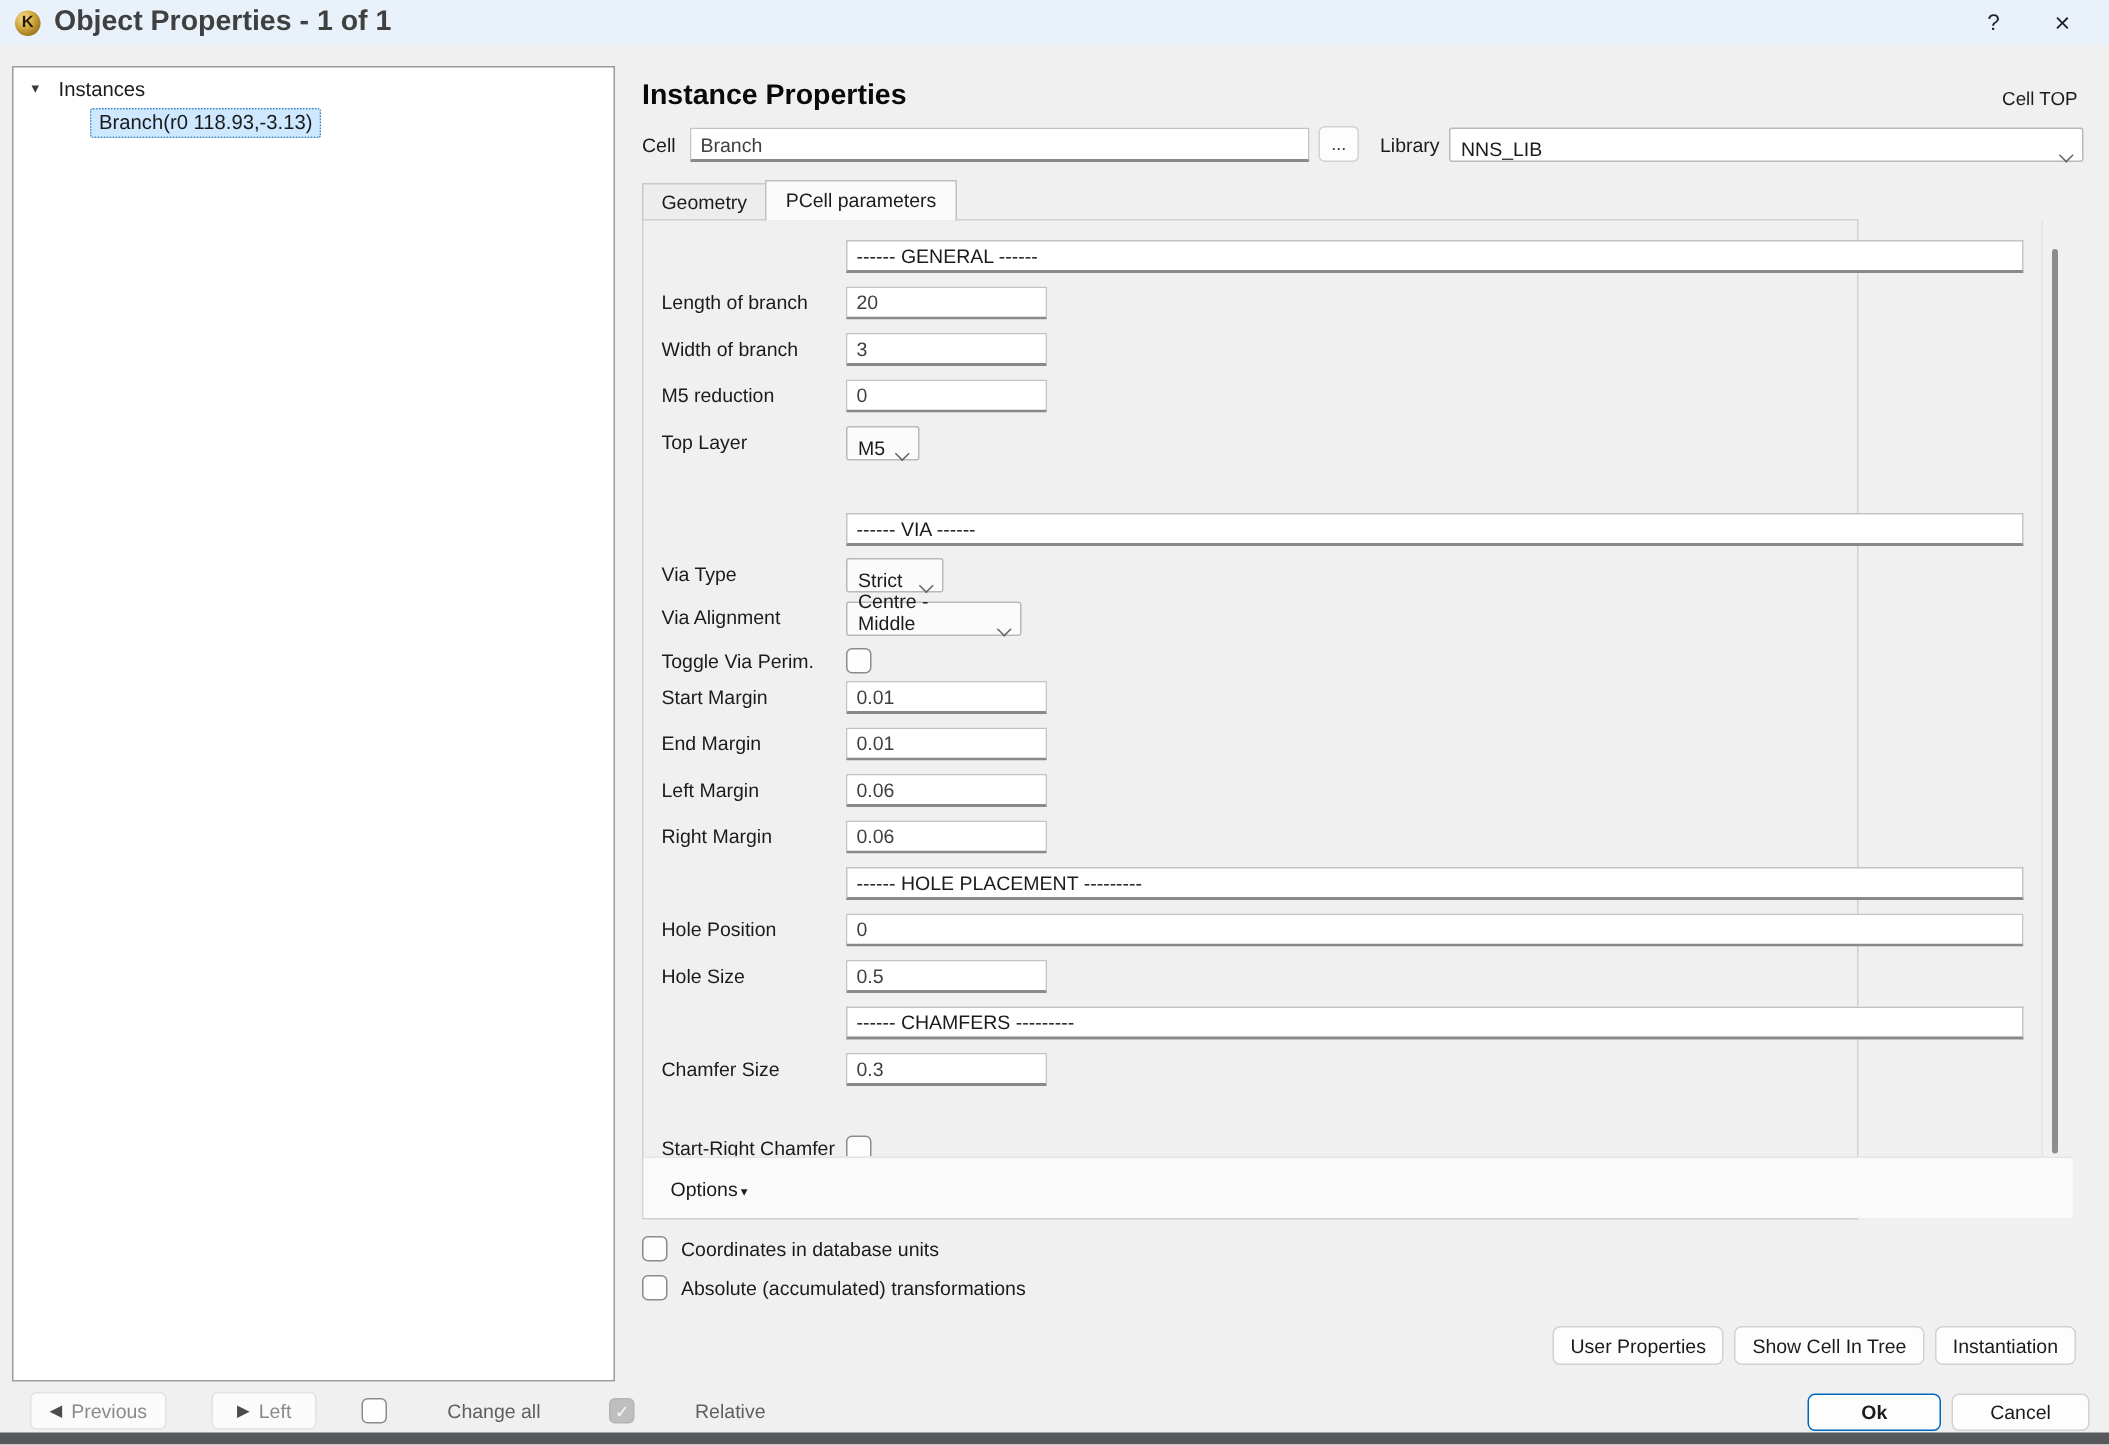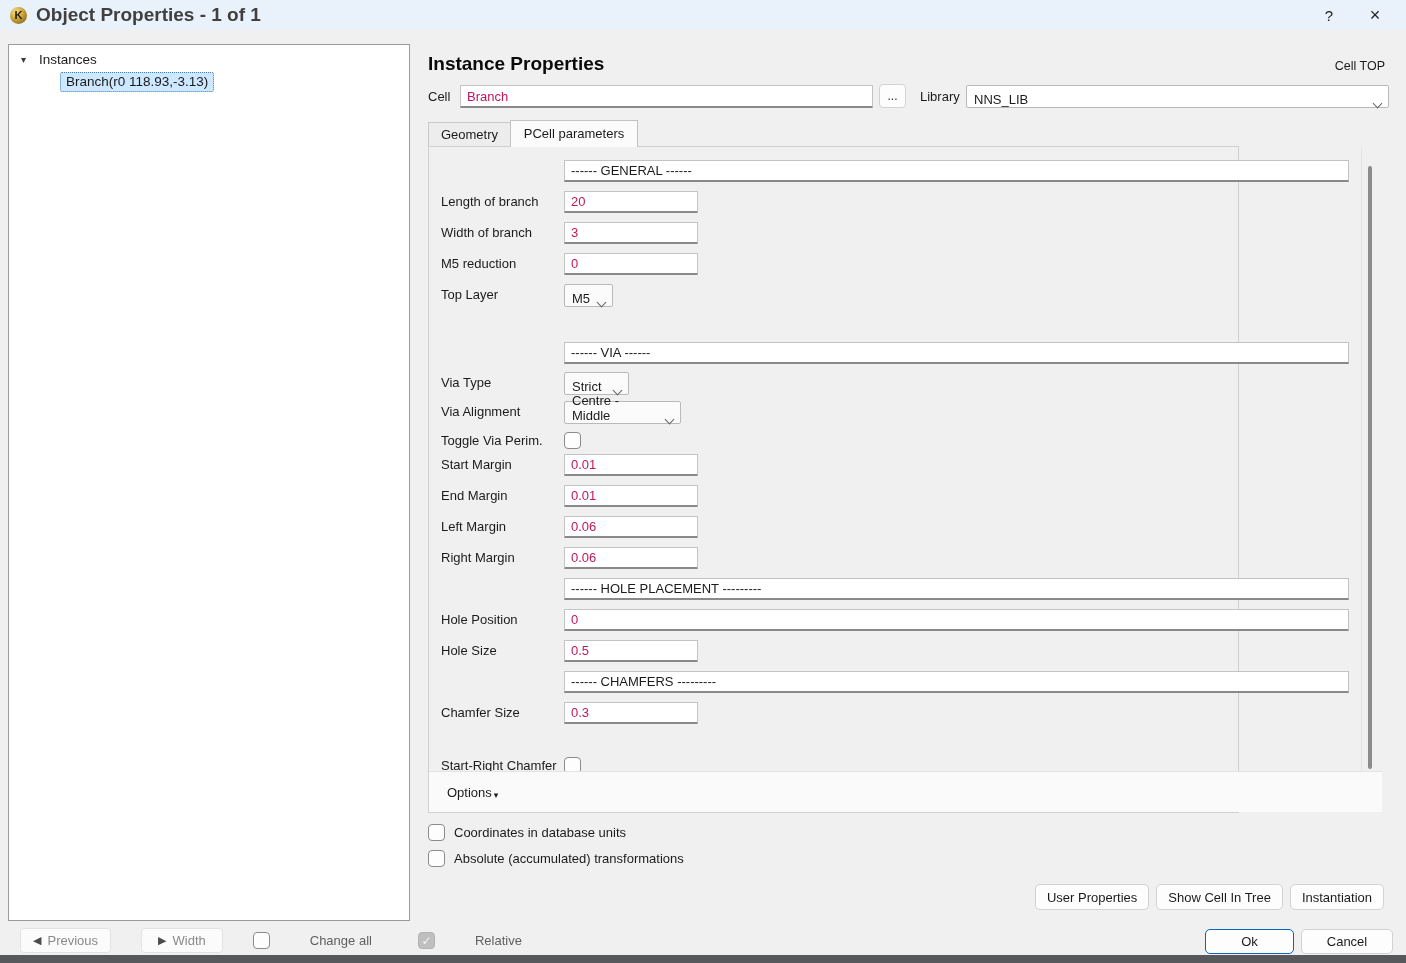"Branch" .txt-input { color: #be185d -> #404040 }
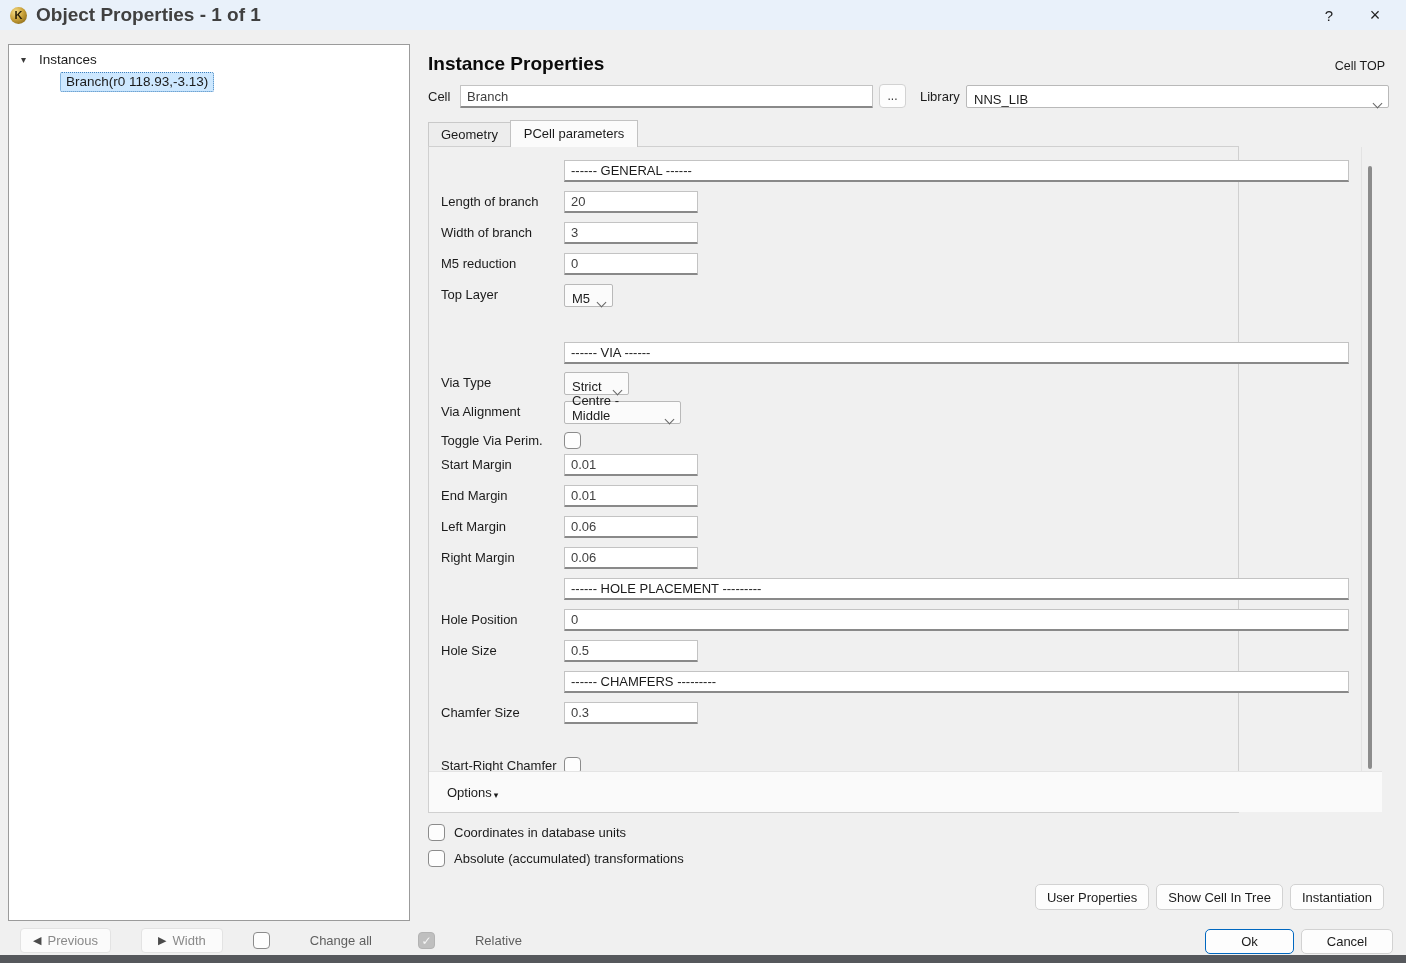"Width" span { text: Width -> Left }
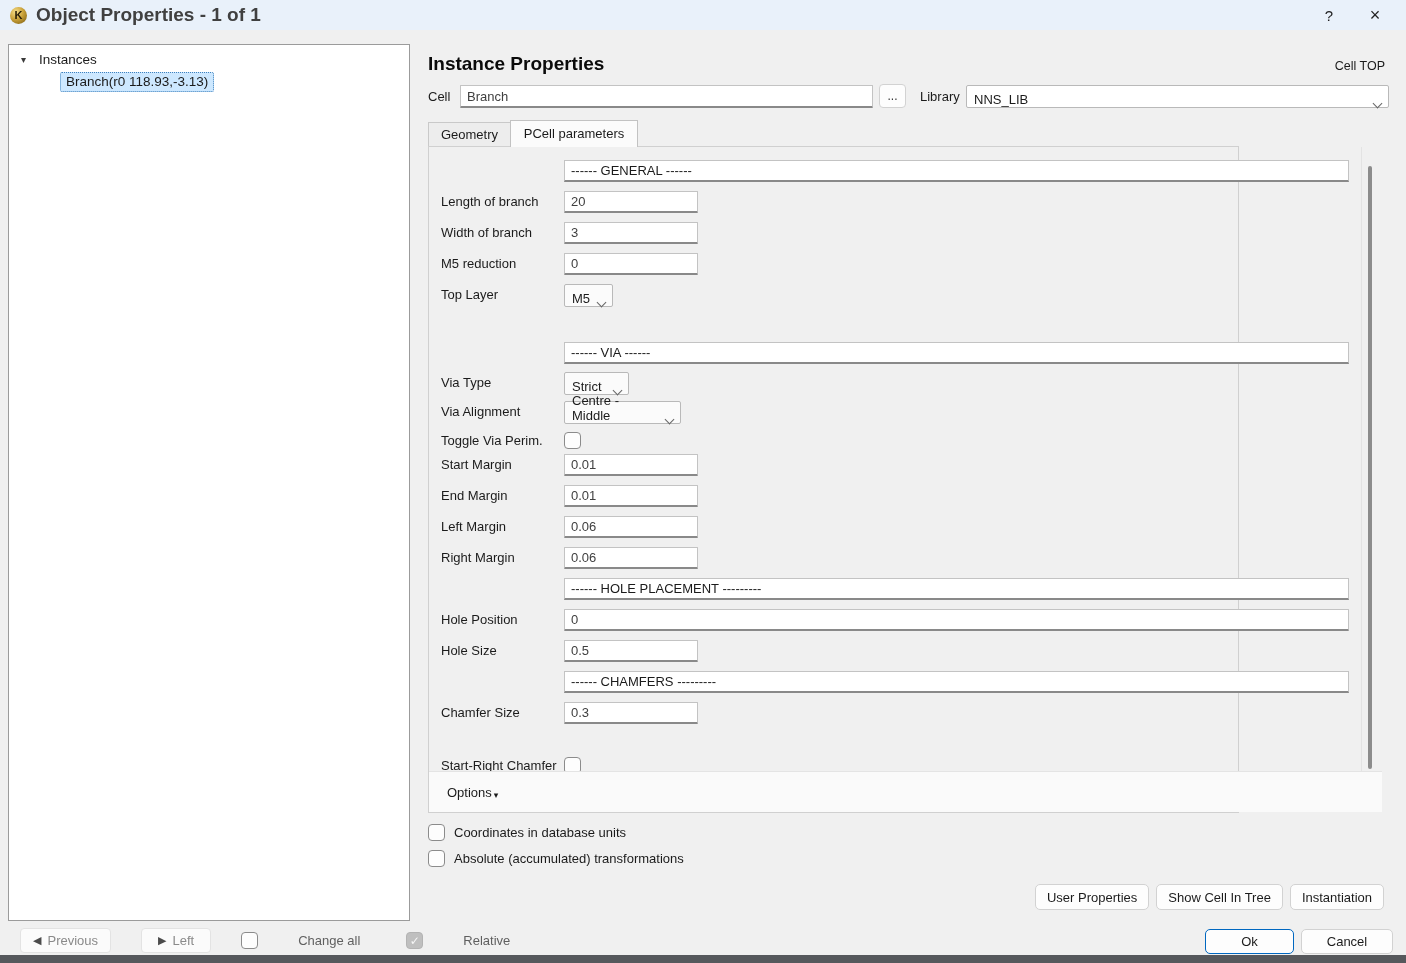"Ok" .btn.ok { font-weight: none -> bold }
